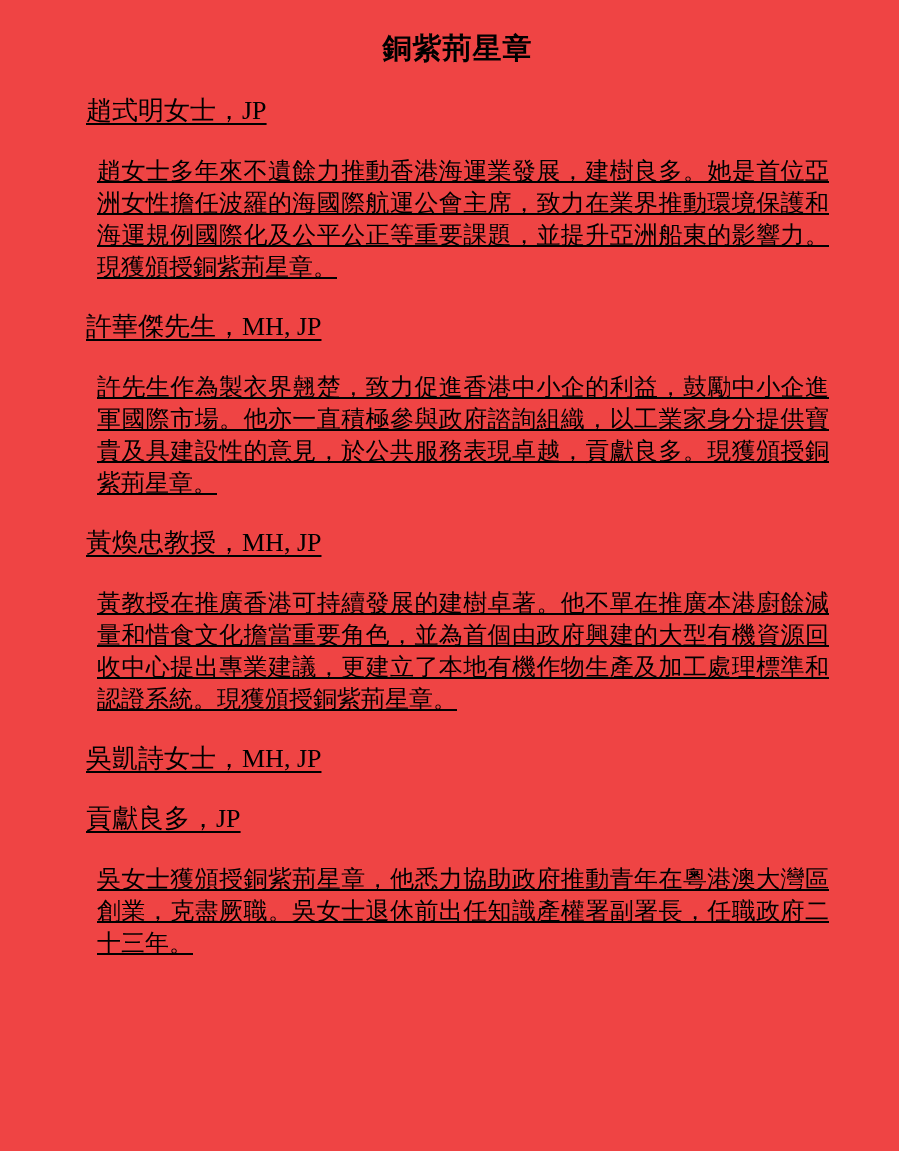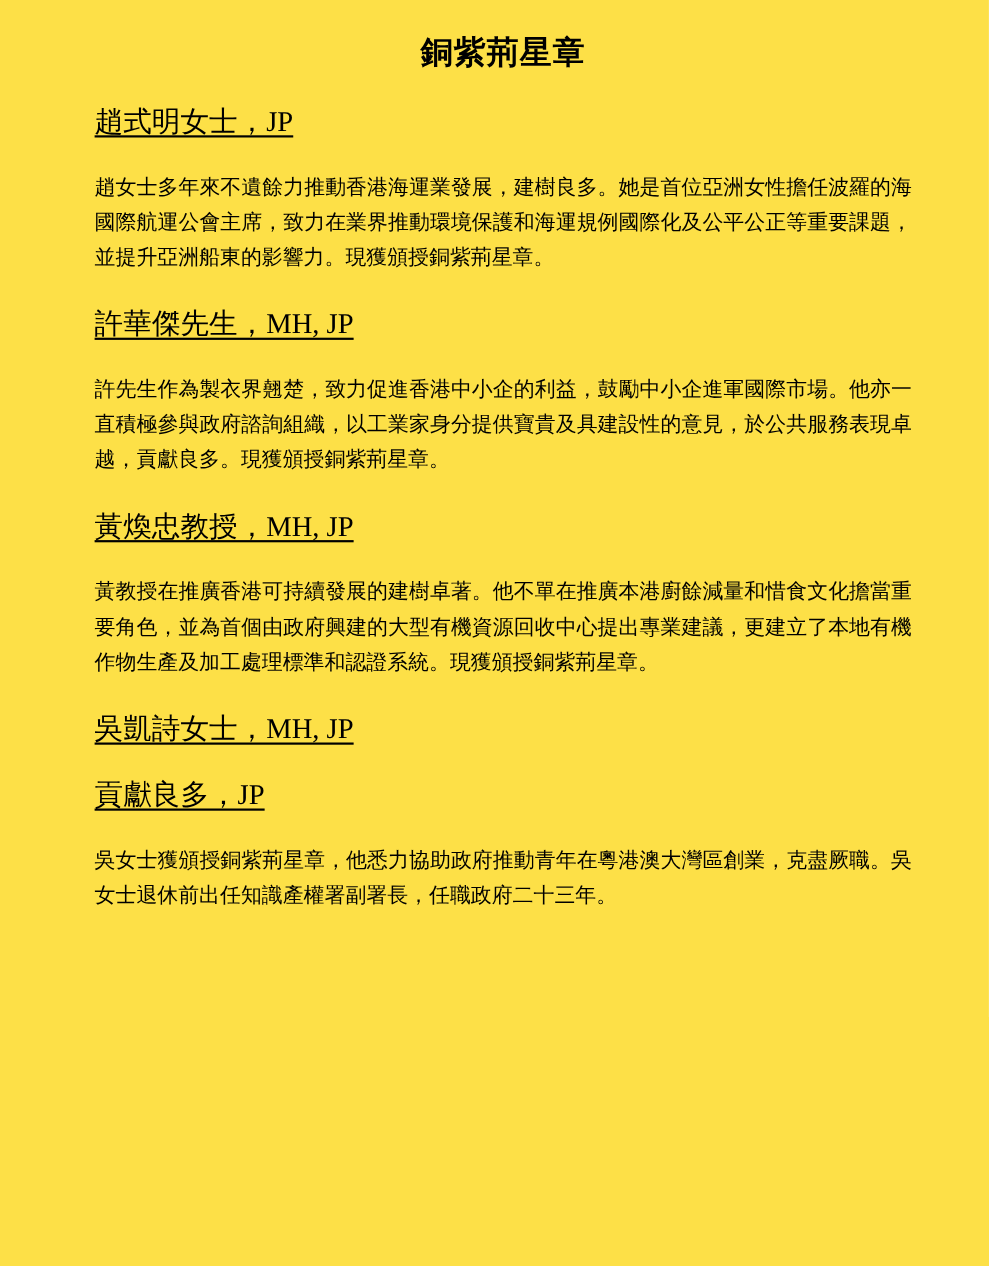"銅紫荊星章" .page { background: #fde047 -> #ef4444 }
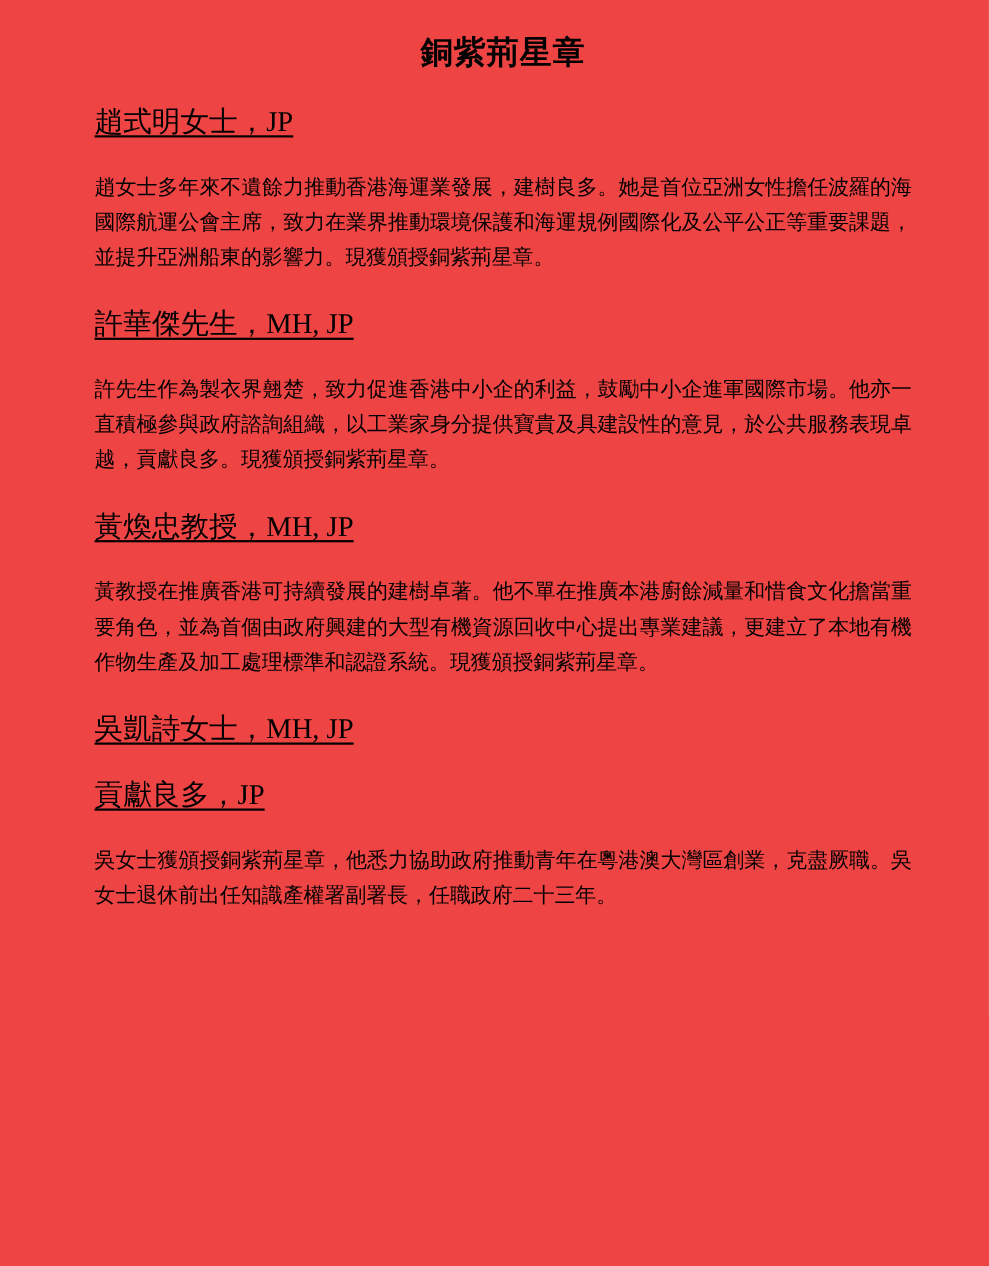"趙女士多年來不遺餘力推動香港海運業發展，建樹良多。她是首位亞洲女性擔任波羅的海國" .section-body { font-size: 19px -> 24px; margin: 0 0 28px 0 -> 0 0 28px 11px; text-decoration: none -> underline }
